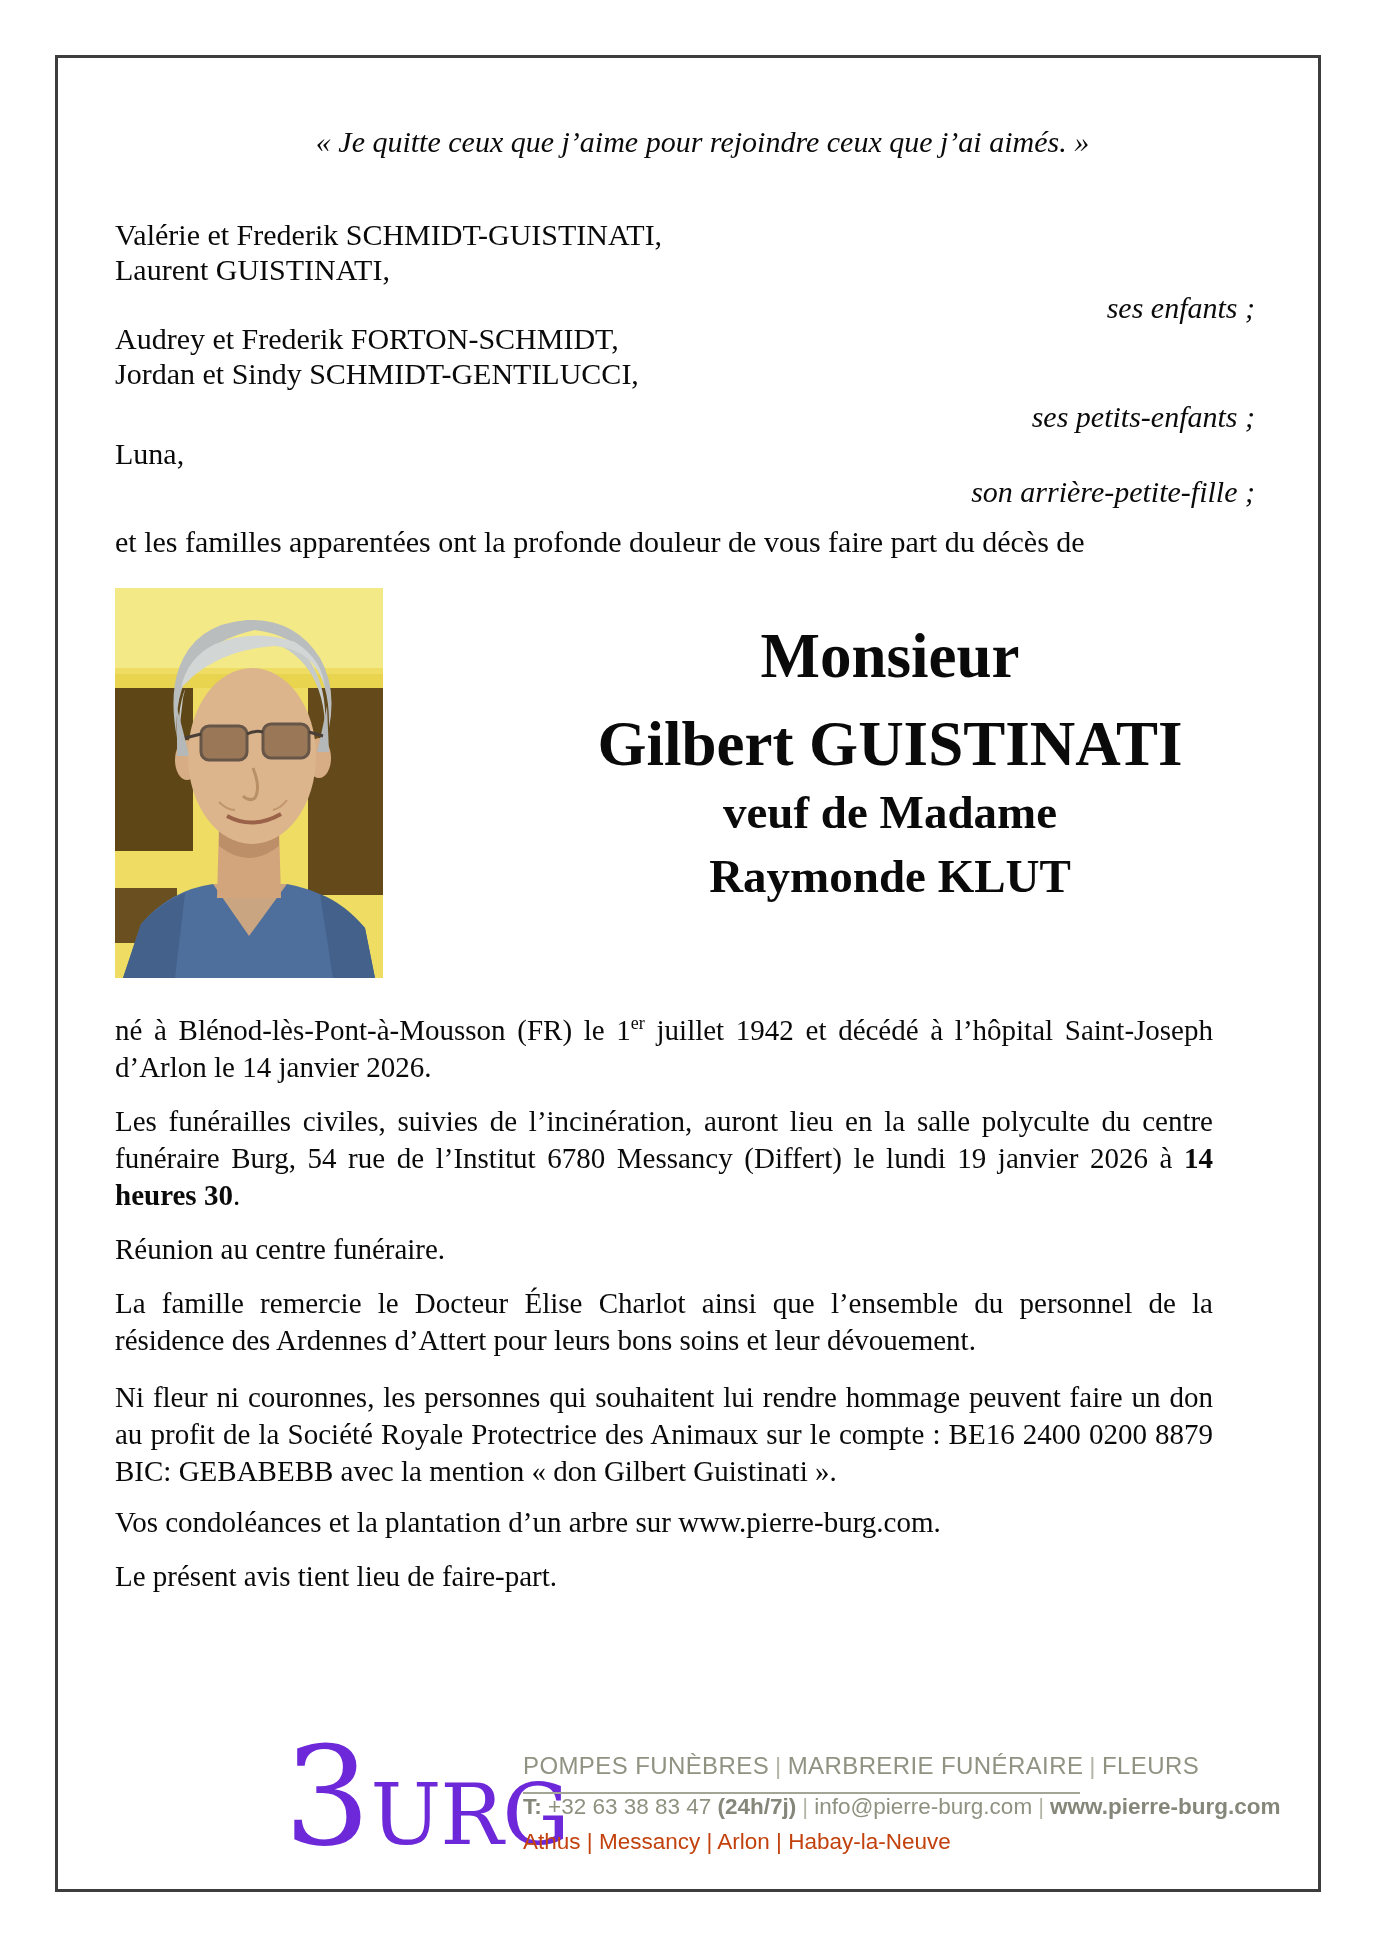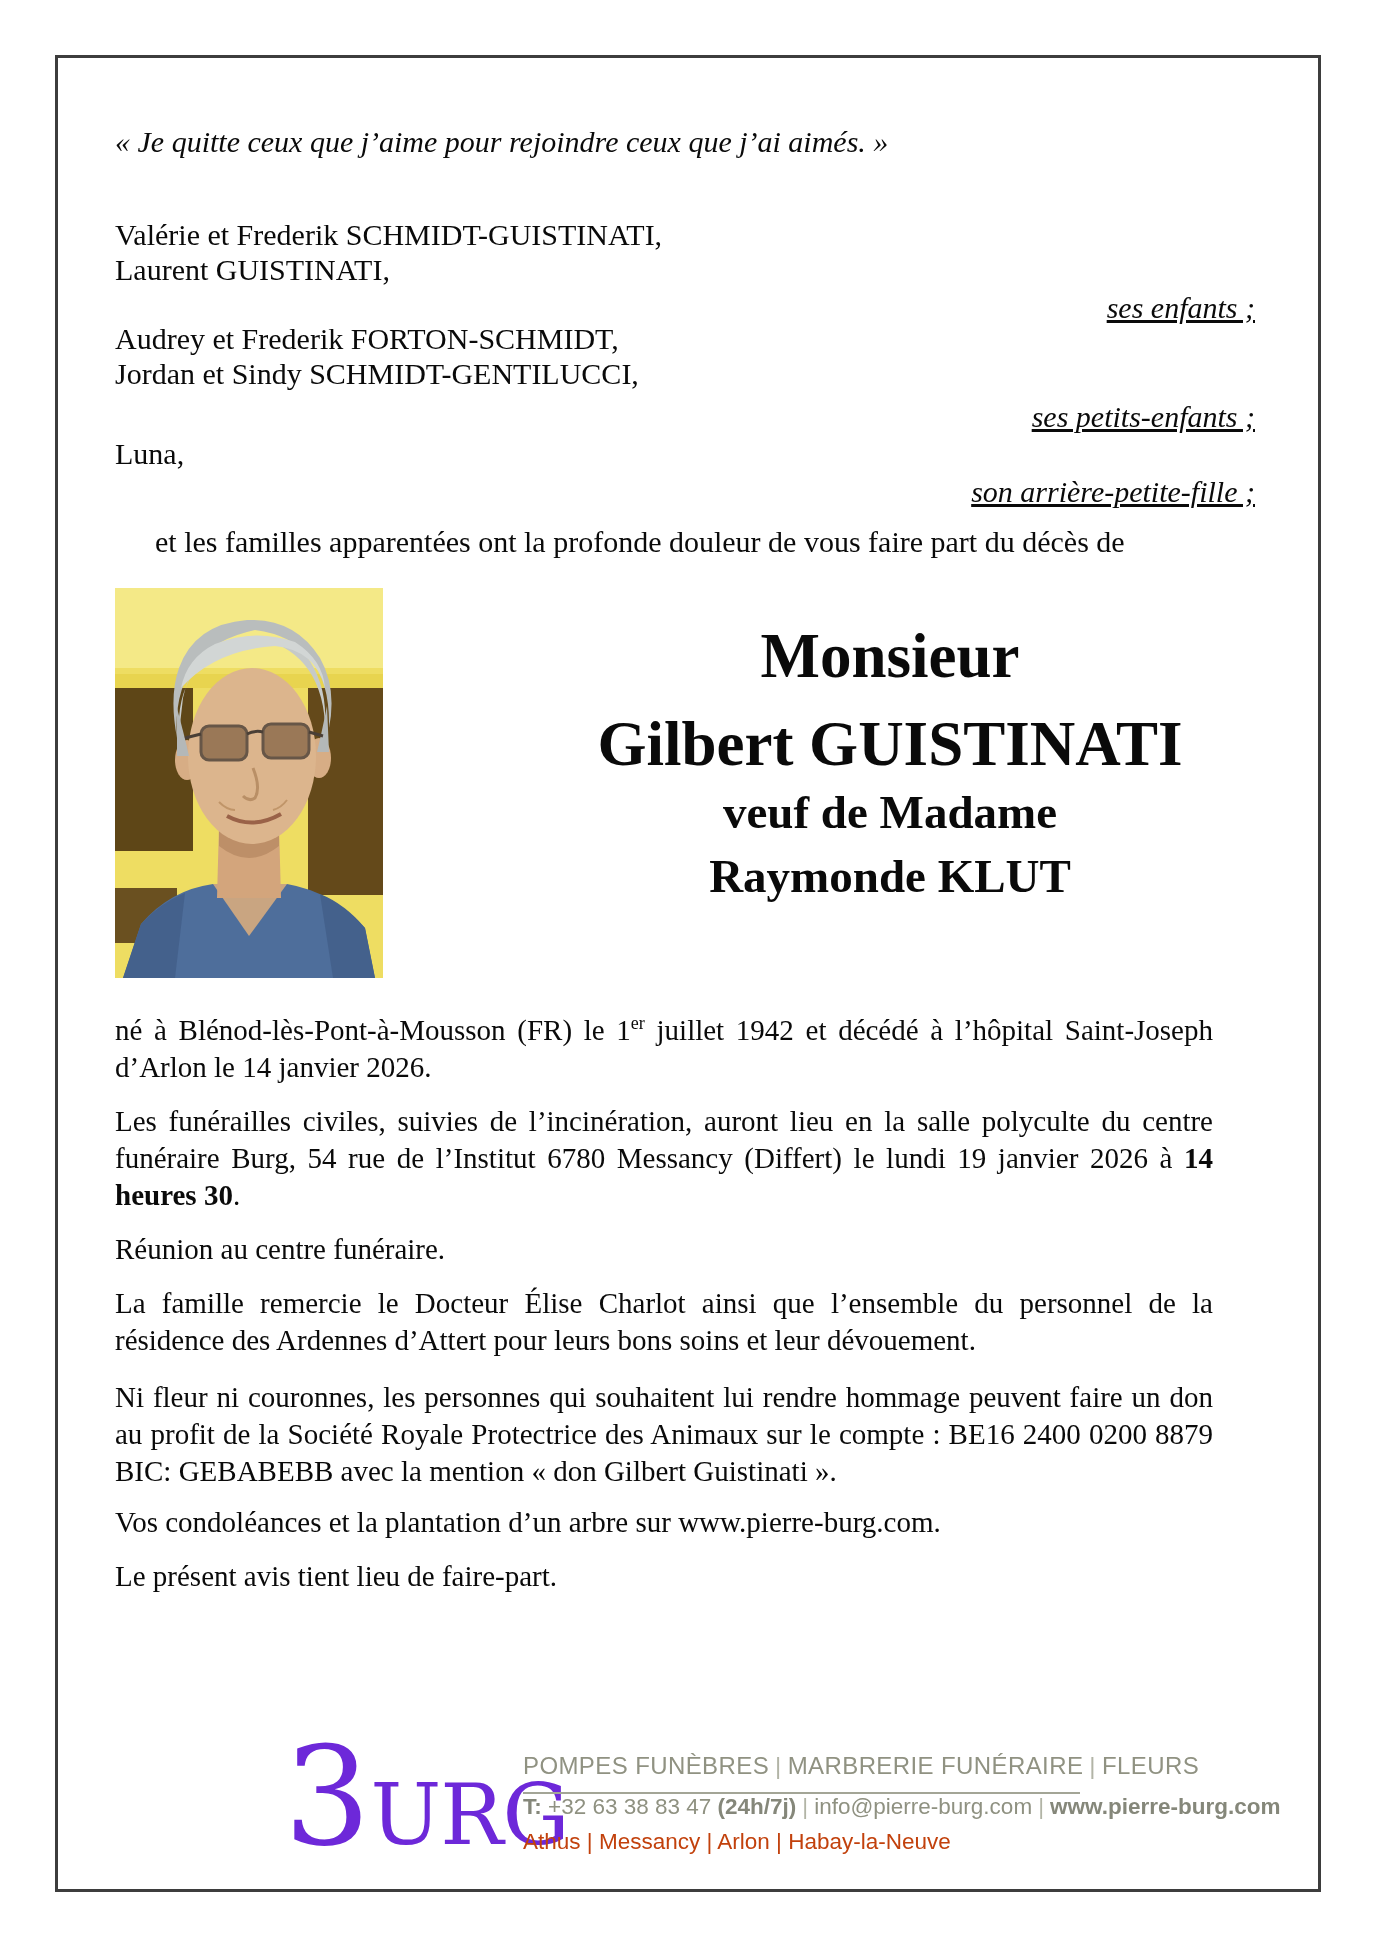"« Je quitte ceux que" .quote { text-align: left -> center }
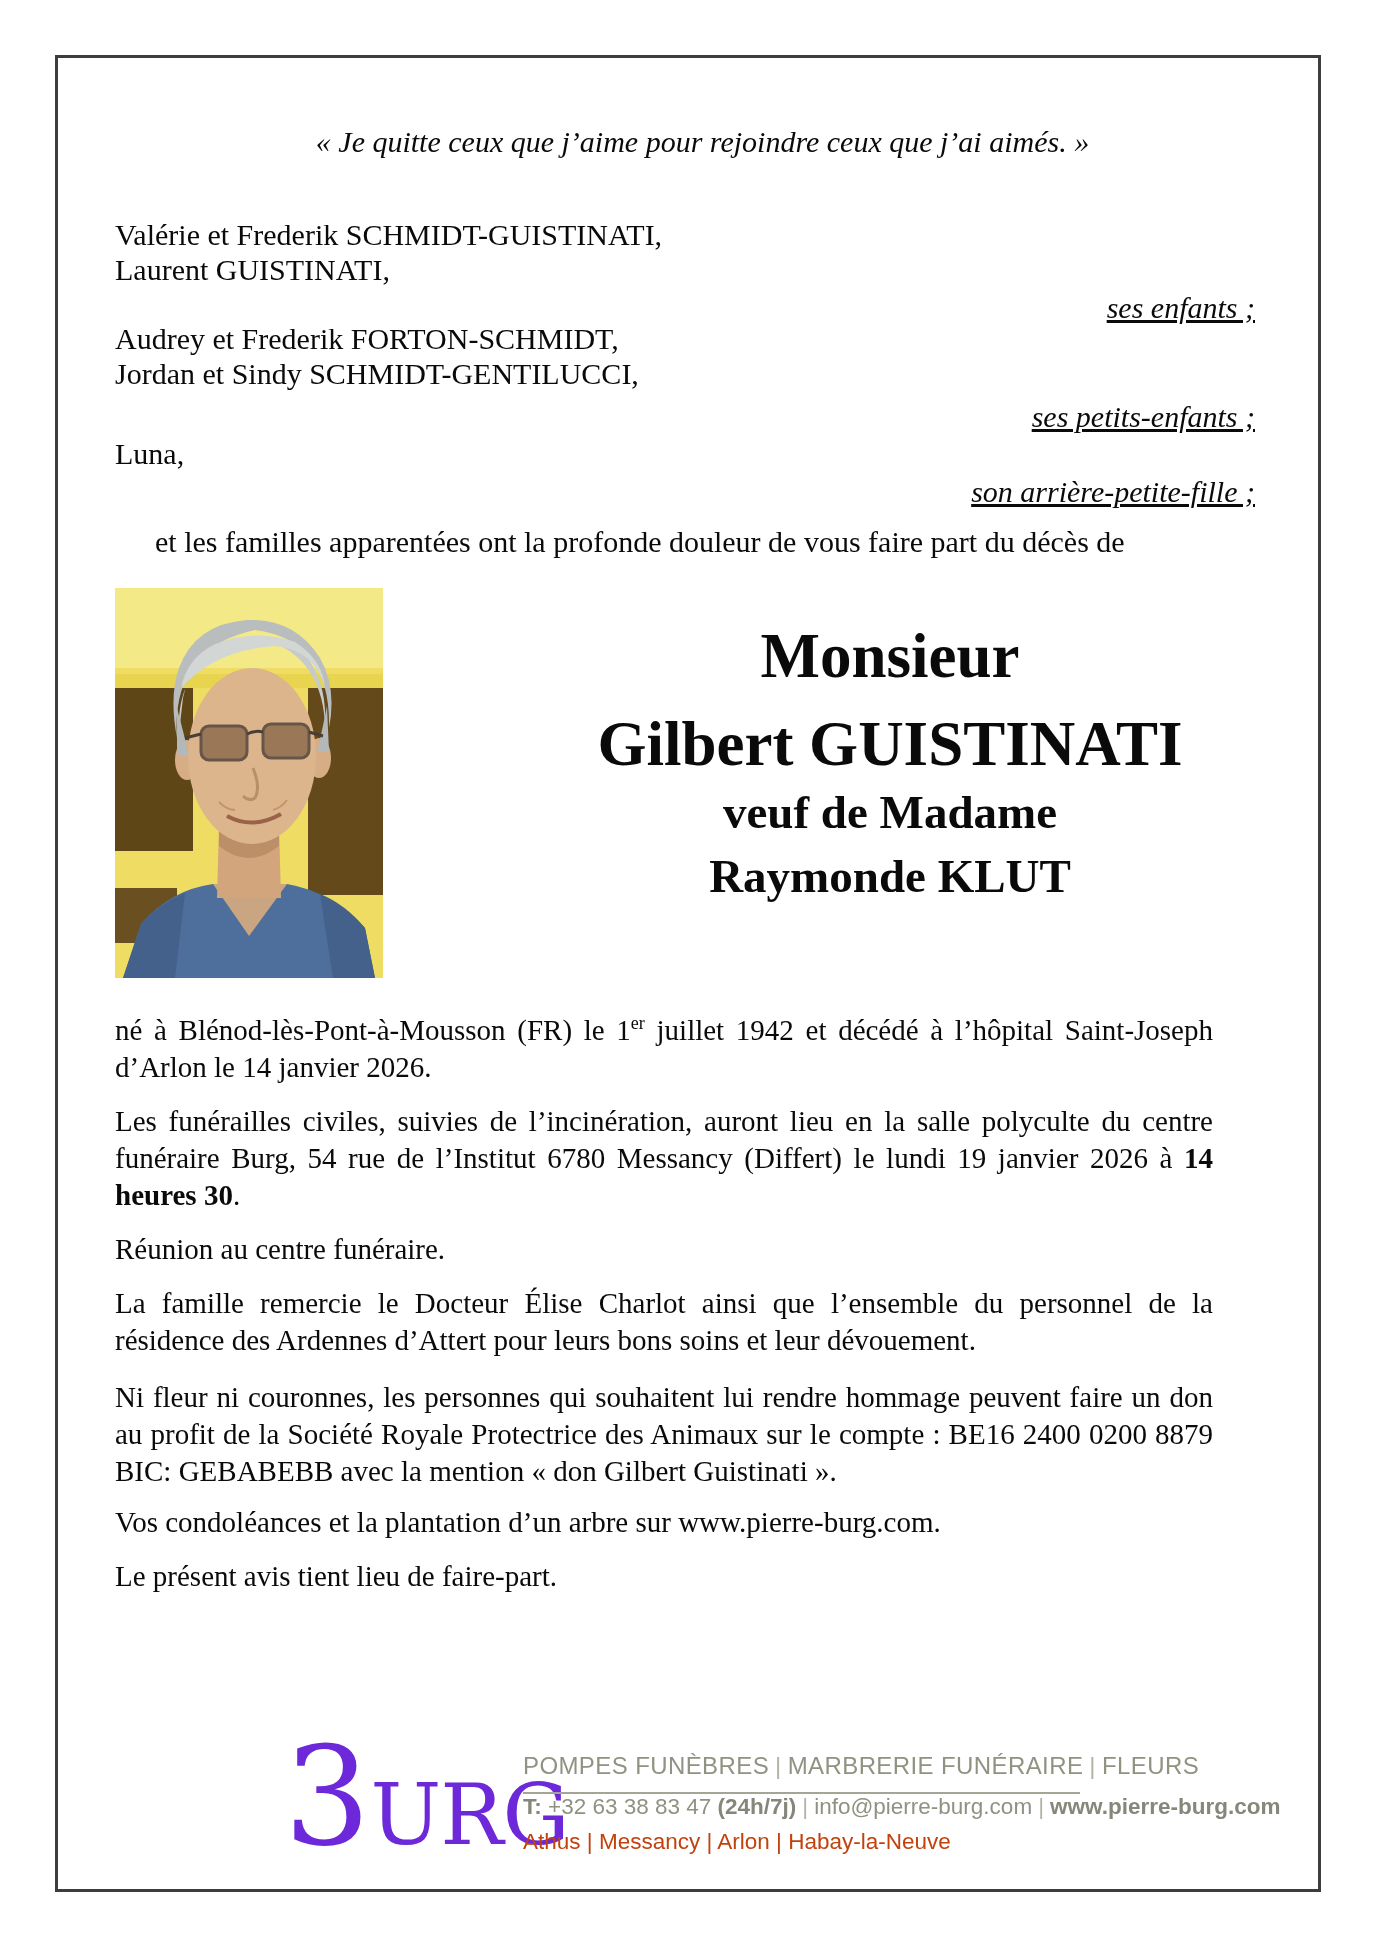"ses enfants ;" .rlabel { text-decoration: underline -> none }
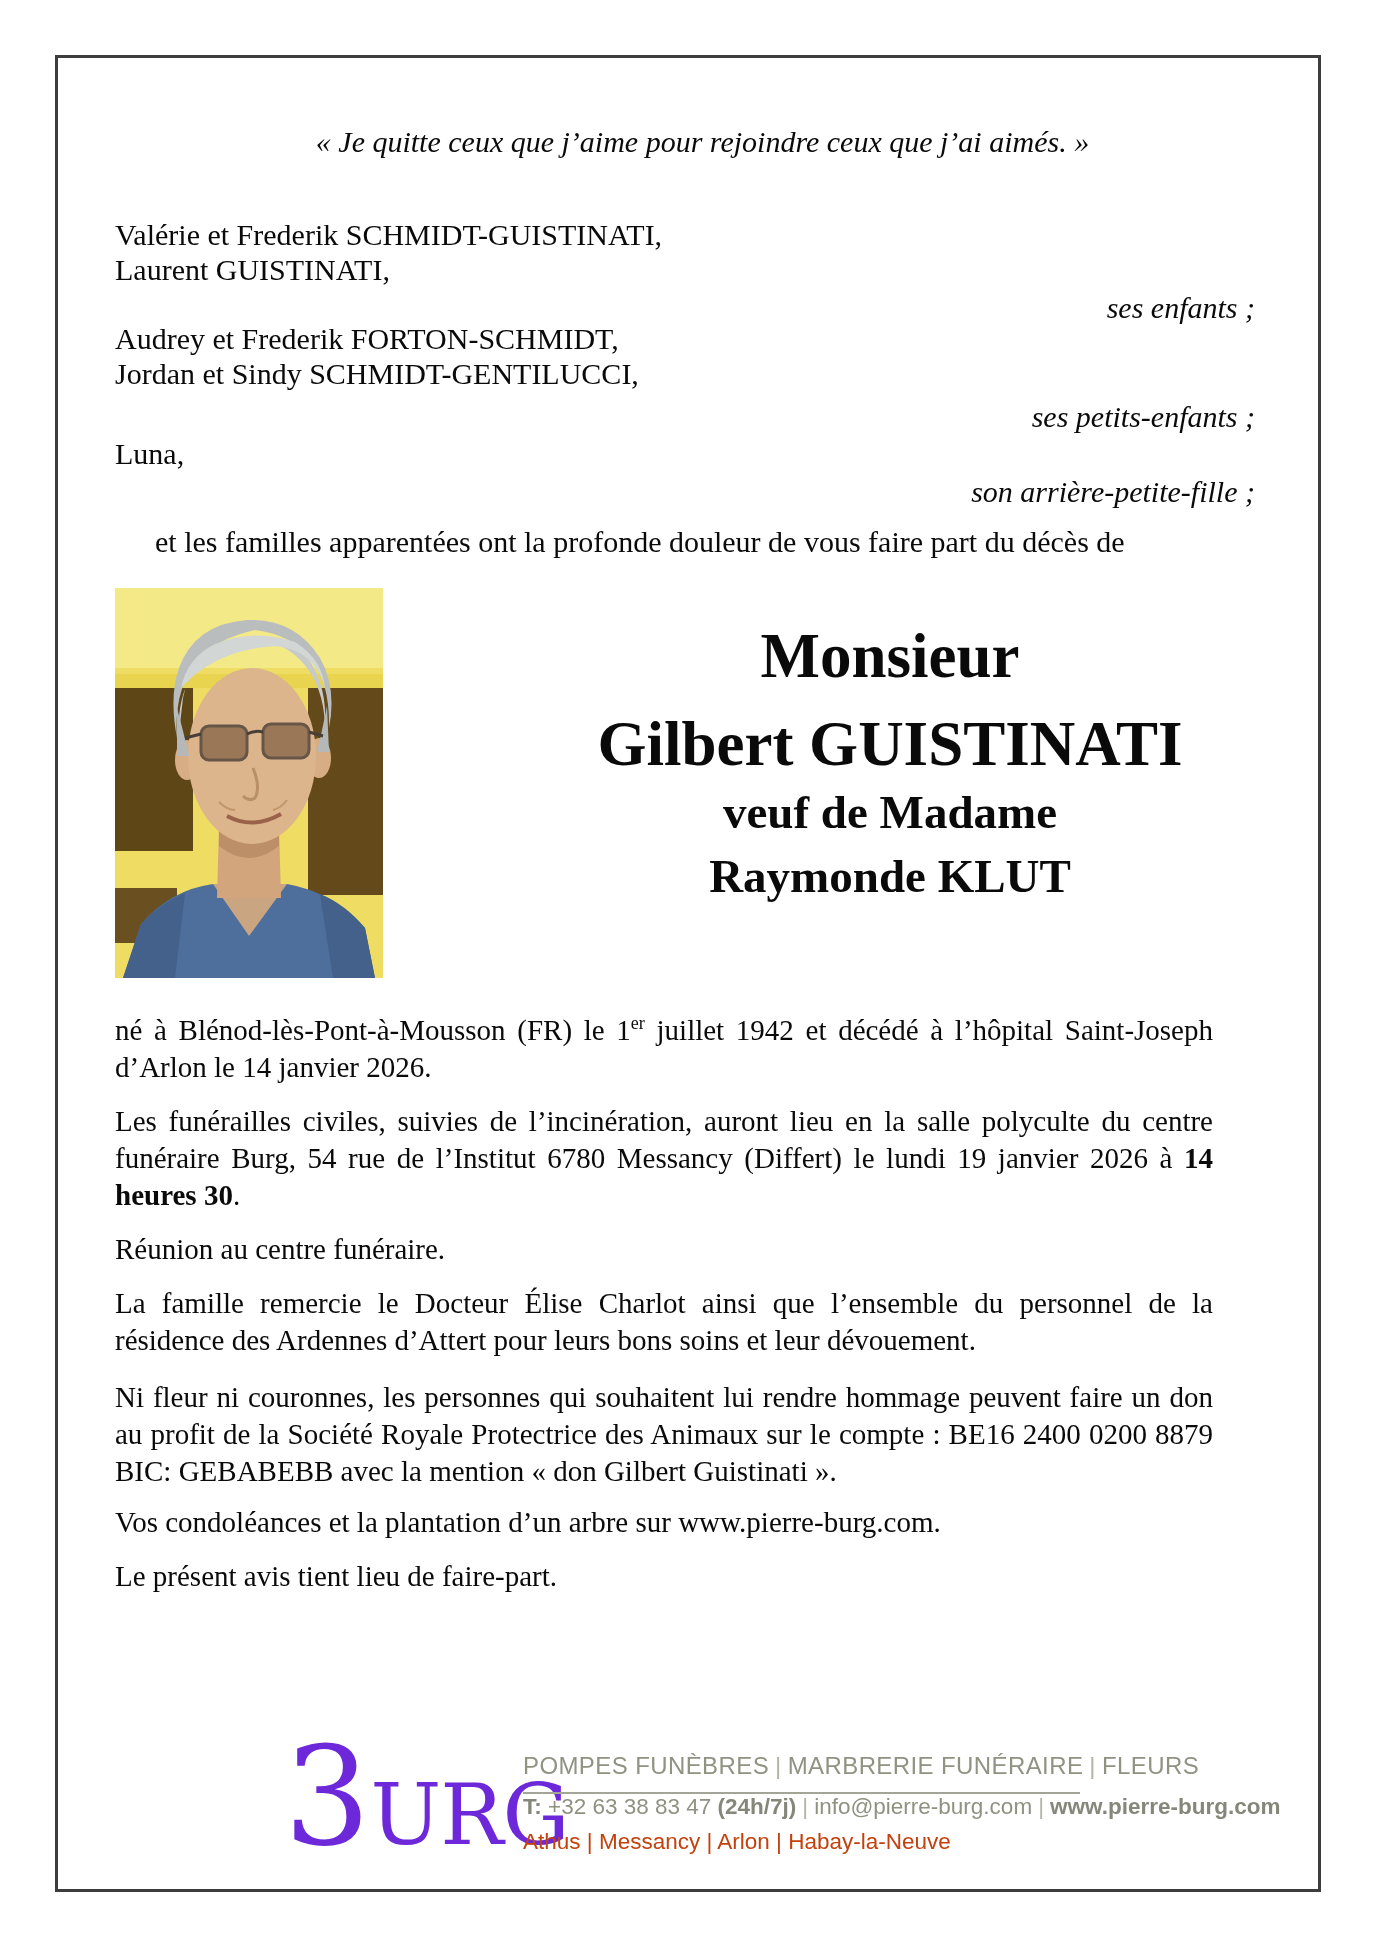"et les familles apparentées ont" .intro { margin-left: 40px -> none }
